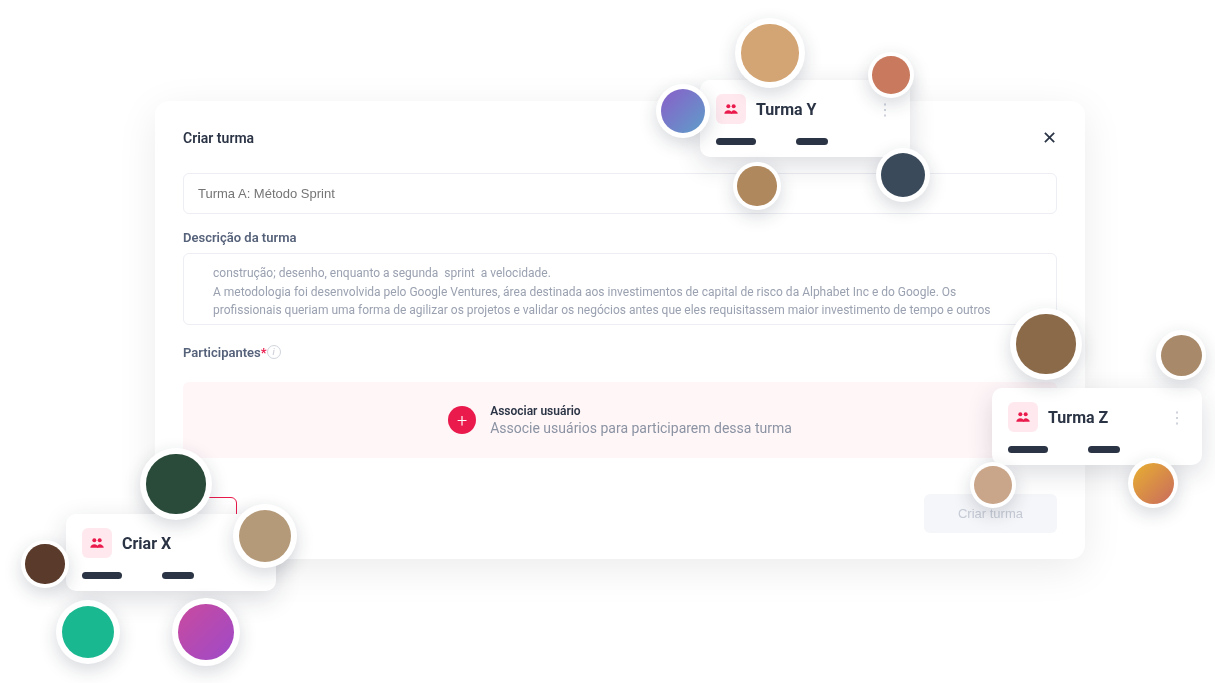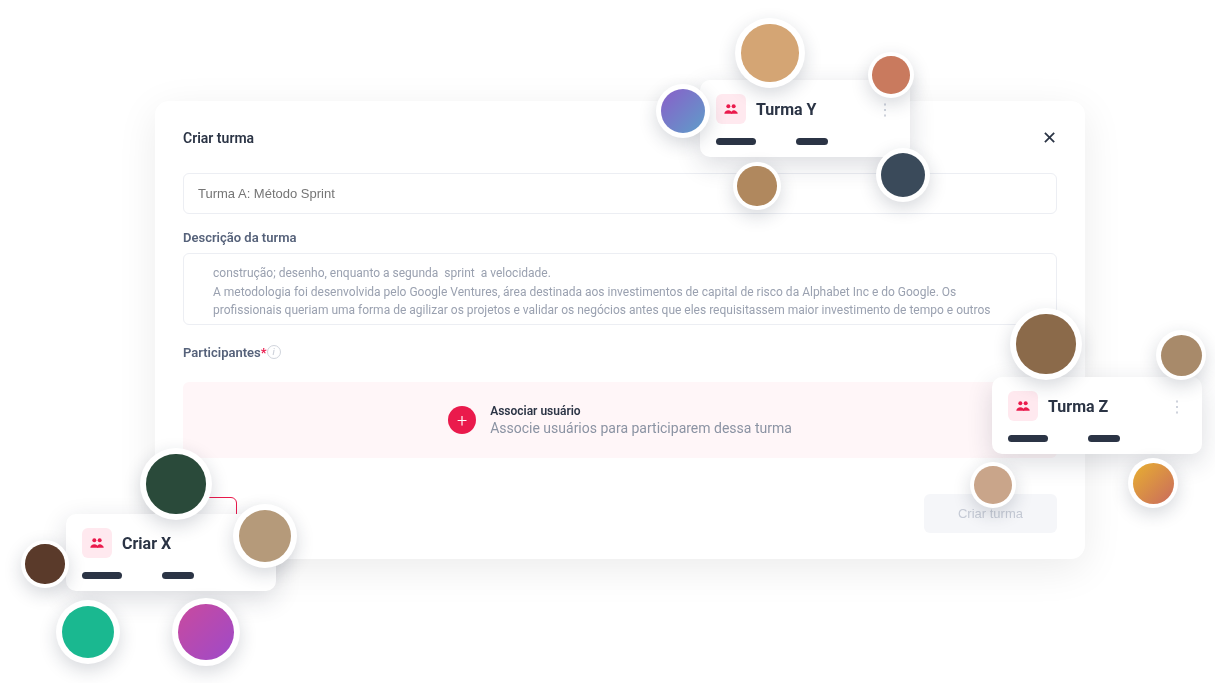"Turma Z" .card-z { top: 377px -> 388px }
